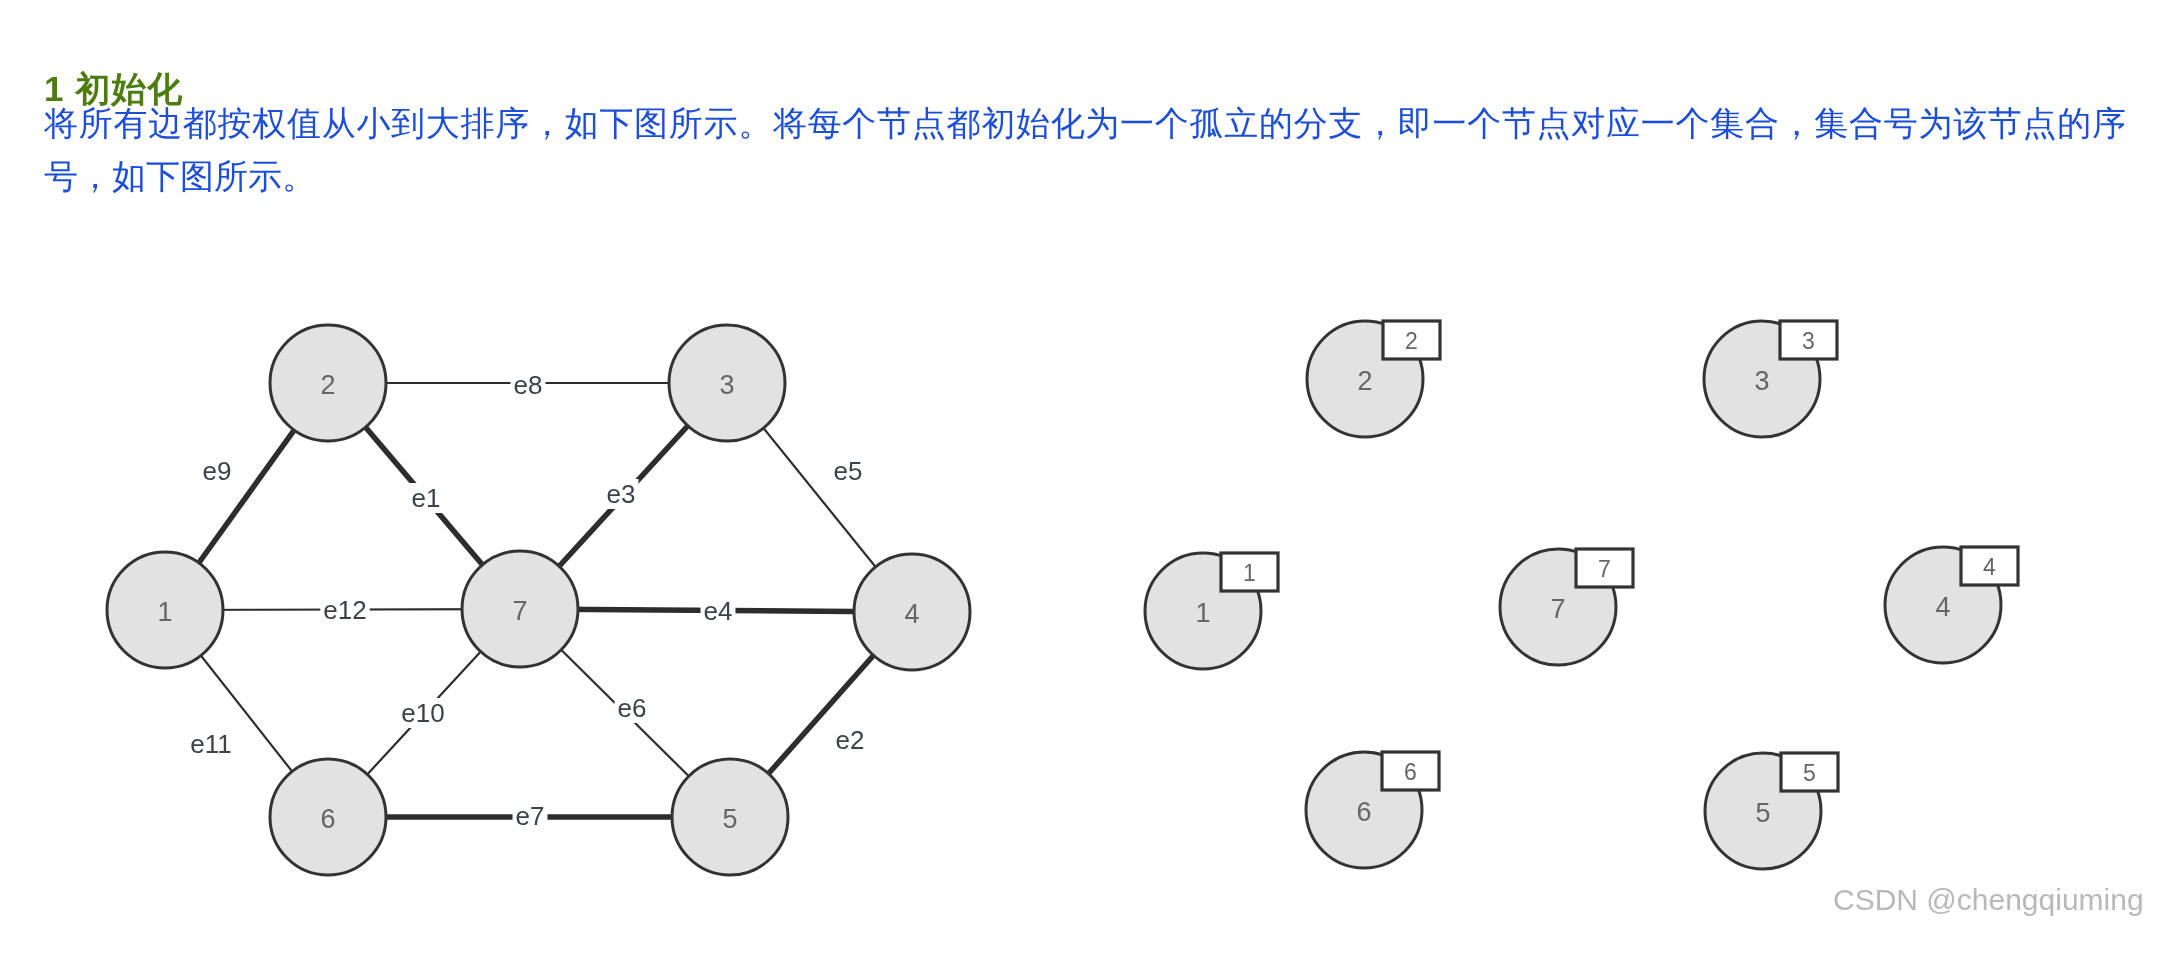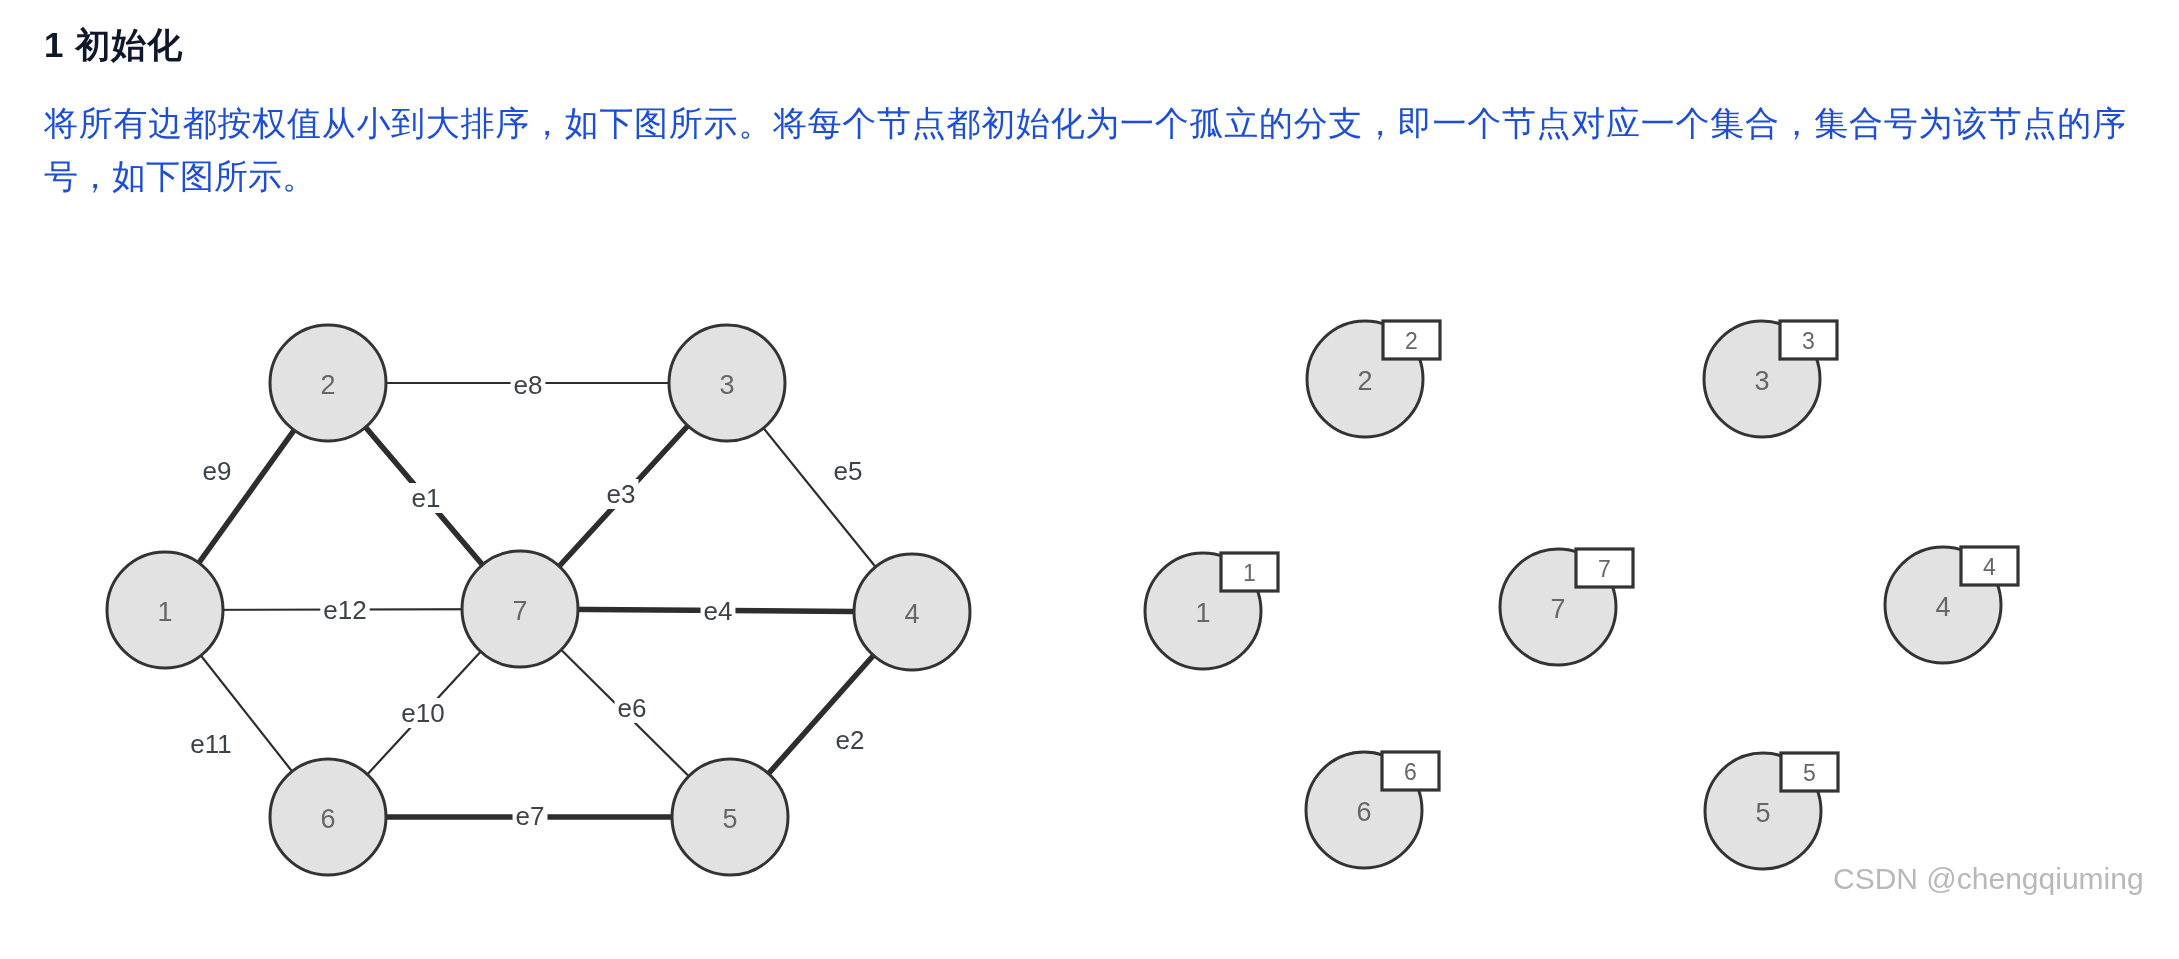"1 初始化" h1.heading { color: #0f172a -> #4d7c0f; margin-top: none -> 44px }
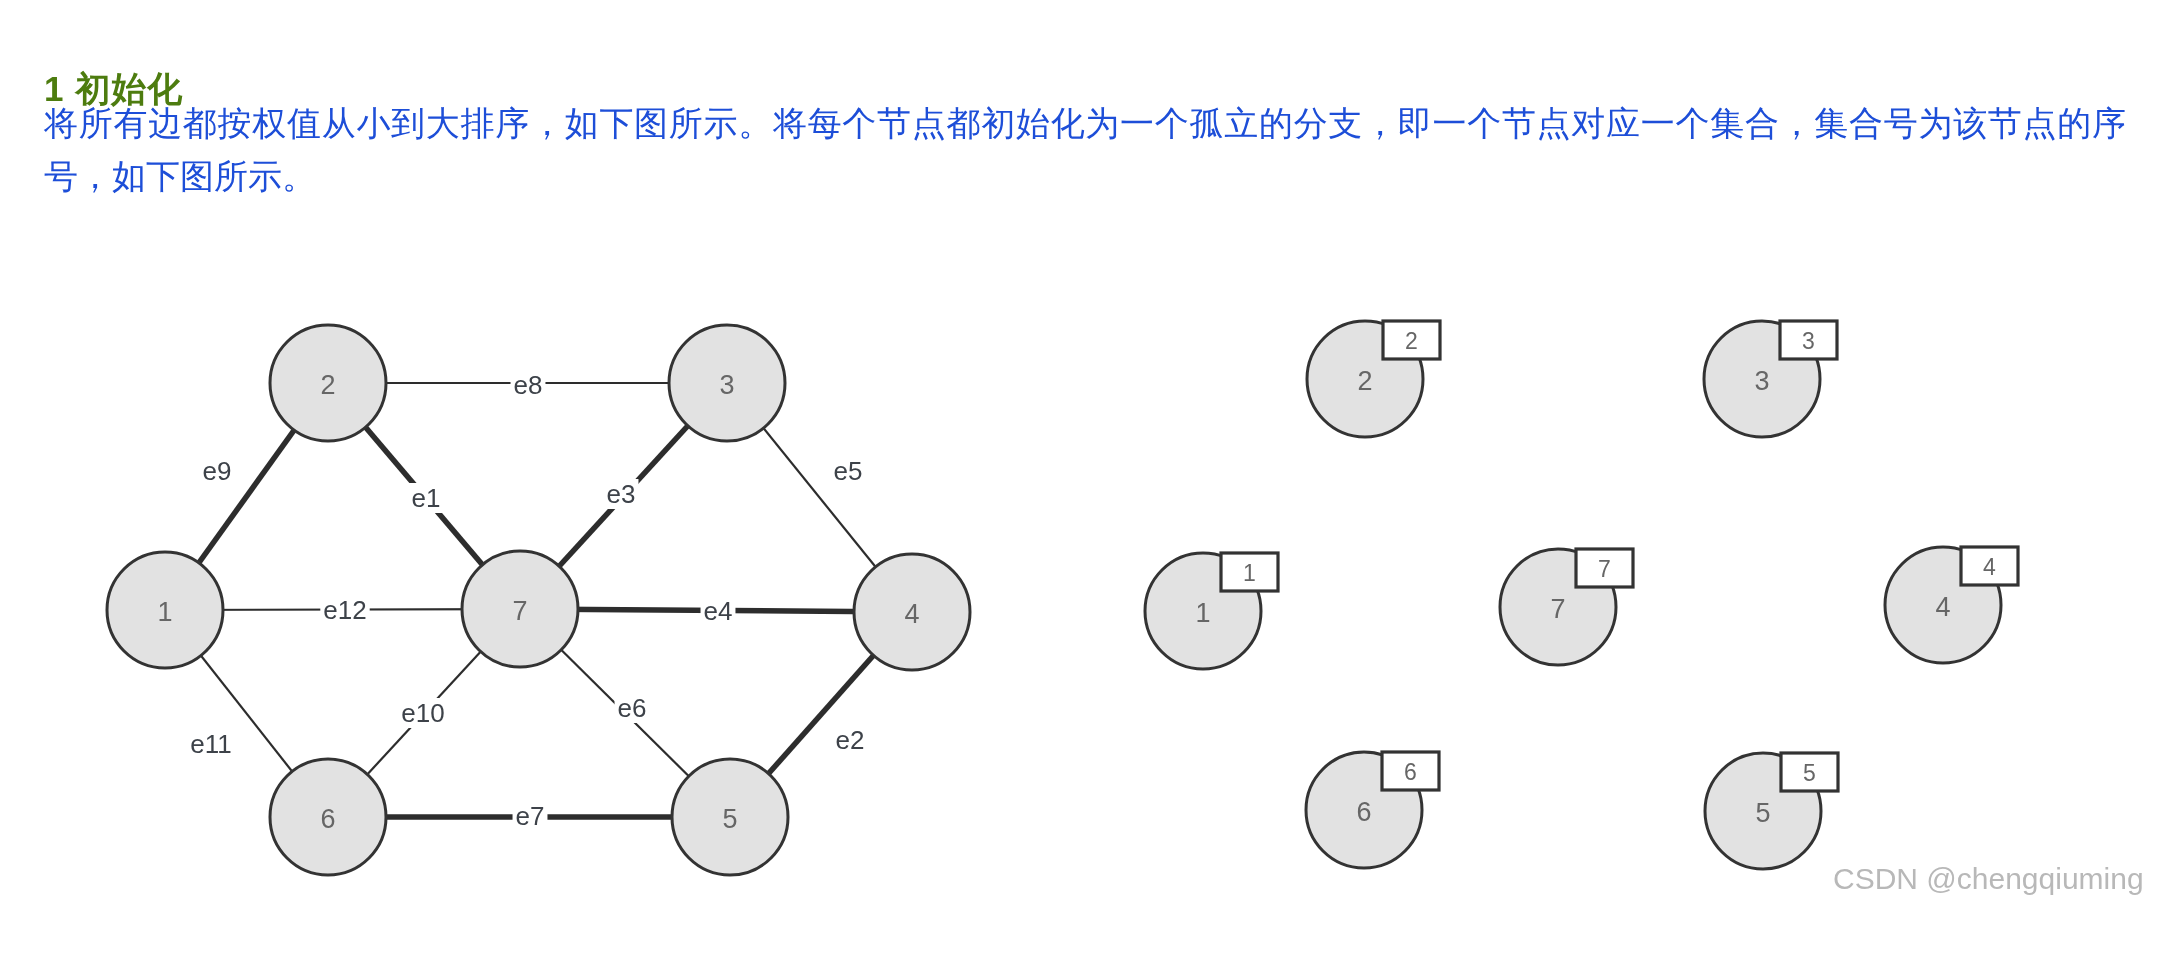"CSDN @chengqiuming" .watermark { top: 862px -> 883px }
